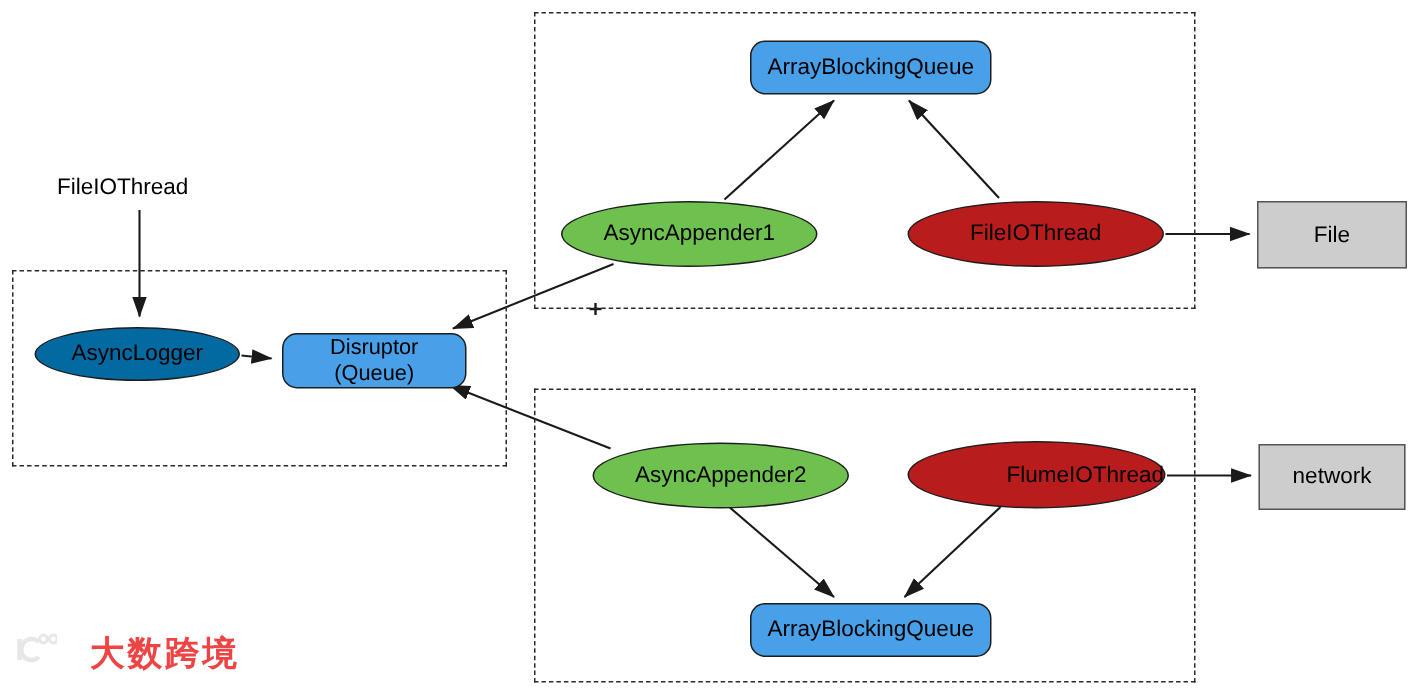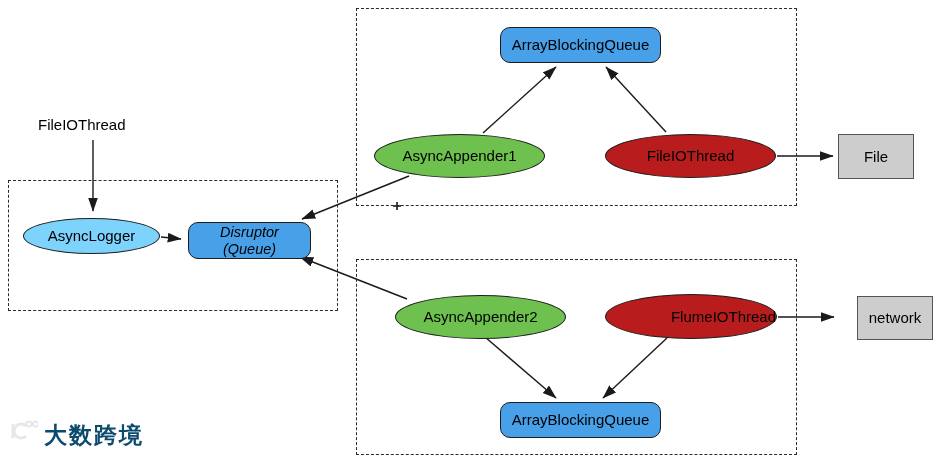"File" div.node { width: 76px -> 100px }
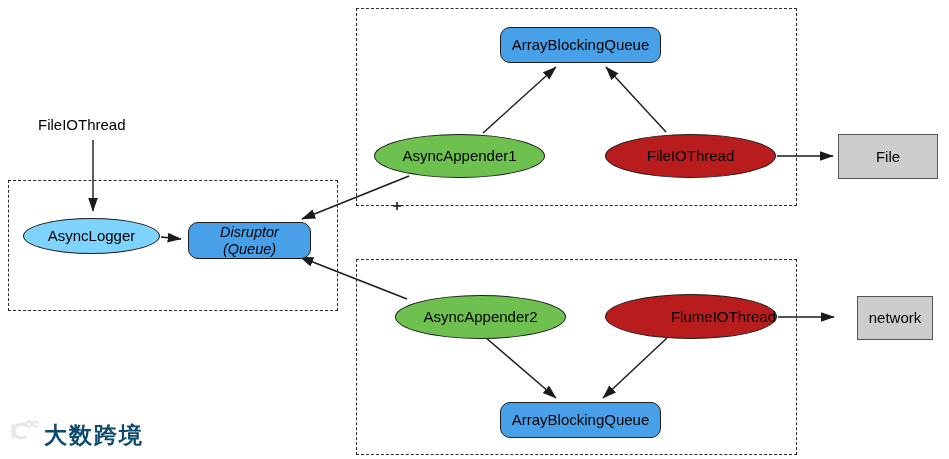"AsyncLogger" .teal { background: #7dd3fc -> #0369a1 }
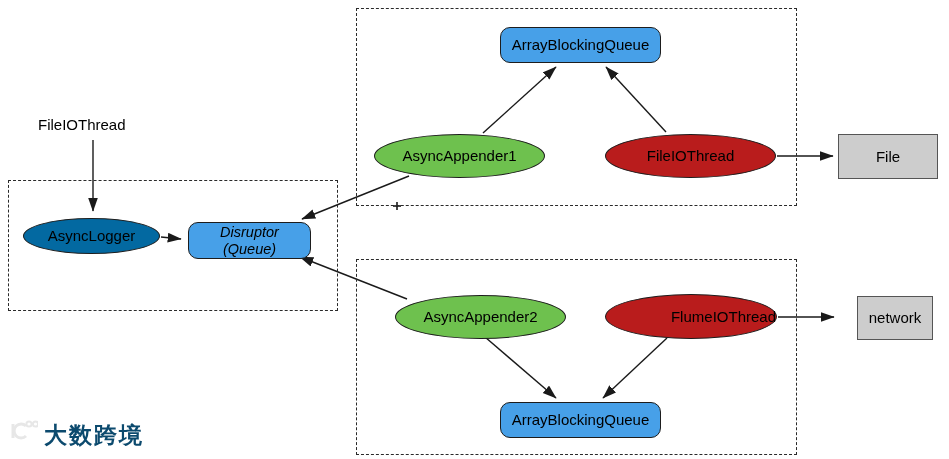"Disruptor" .pre { font-style: italic -> none }
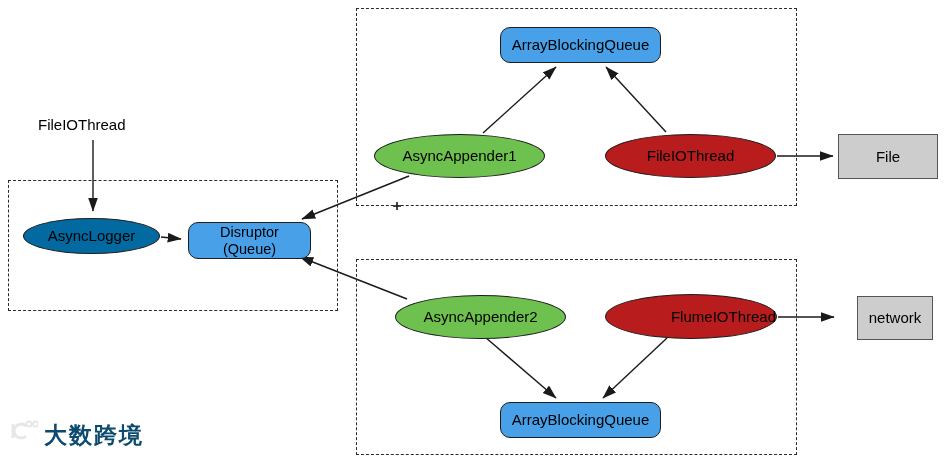"network" div.node { margin-left: 18px -> none; width: 76px -> 98px }
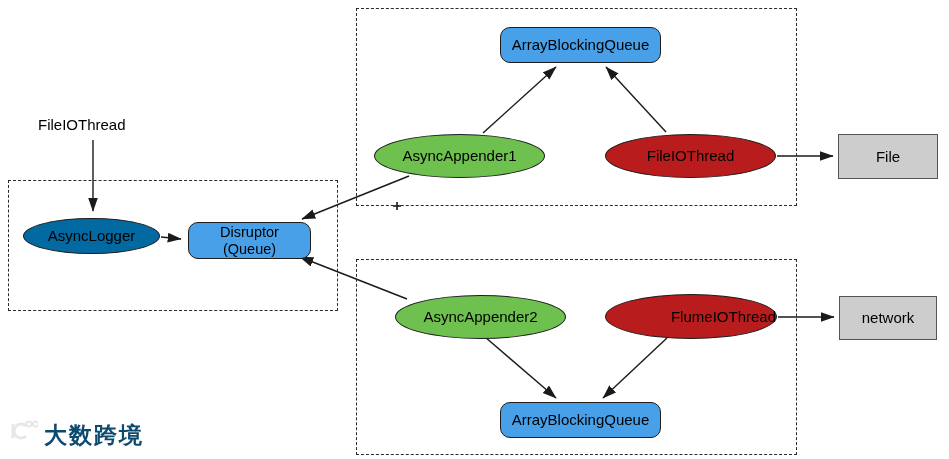"大数跨境" .watermark { align-items: flex-start -> center; color: #0c4a6e -> #ef4444; gap: 6px -> 22px }
